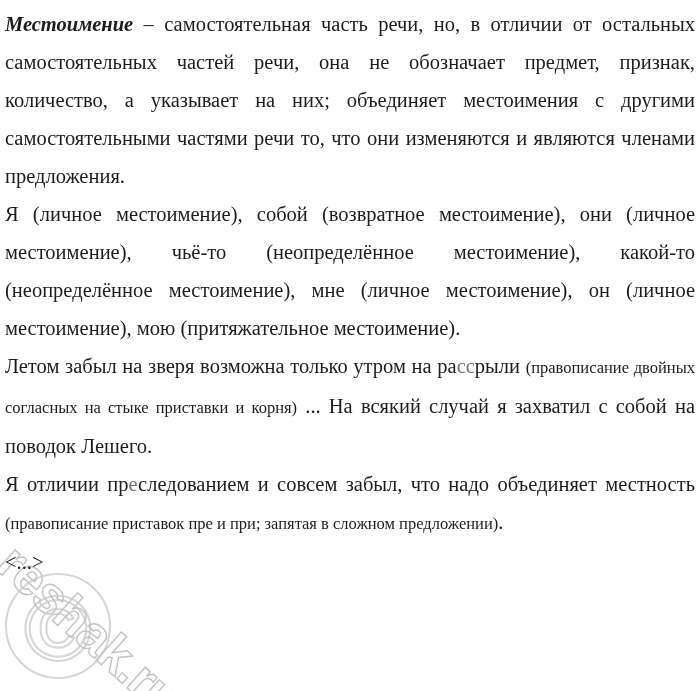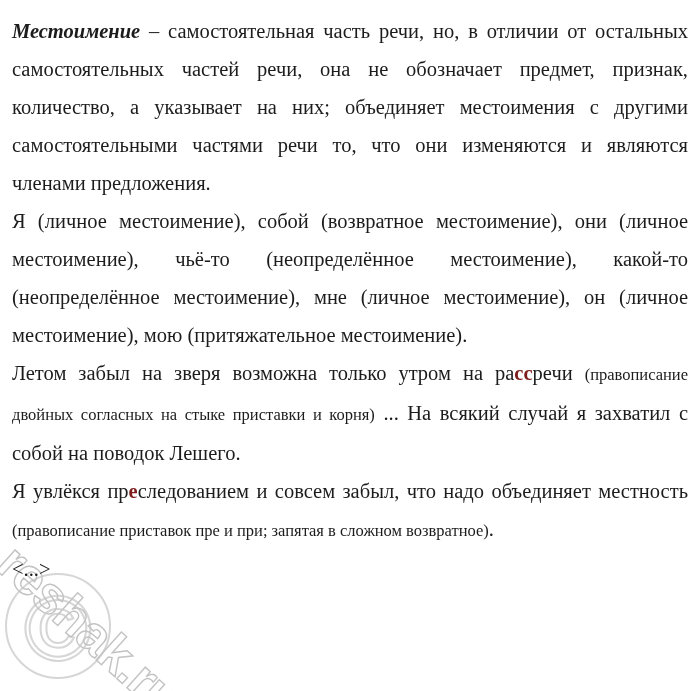"Местоимение – самостоятельная часть" .doc { padding: 12px -> 5px }
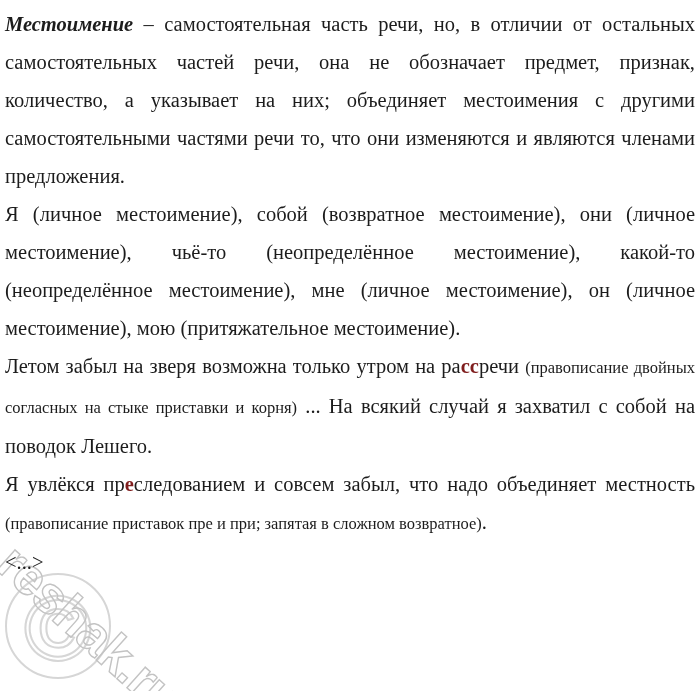"сс" .hl { color: #7f1d1d -> #737373; font-weight: bold -> normal }
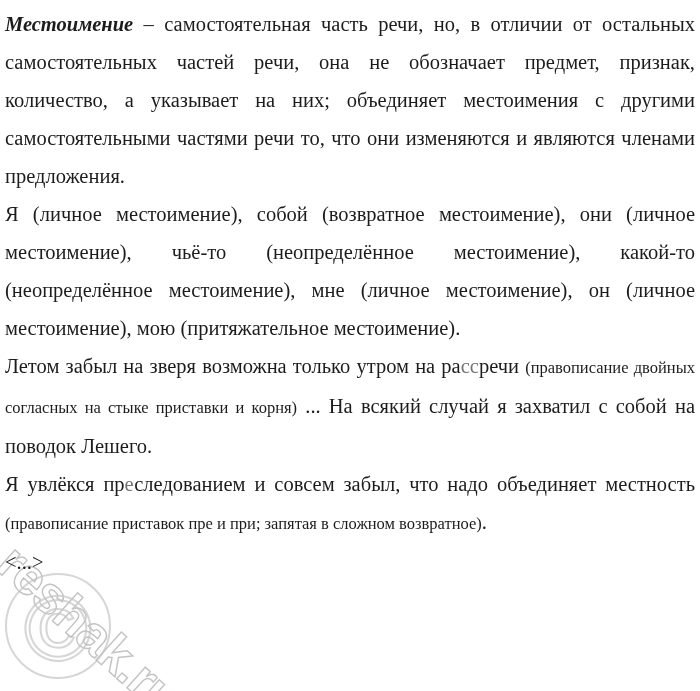"речи" span { text: речи -> рыли }
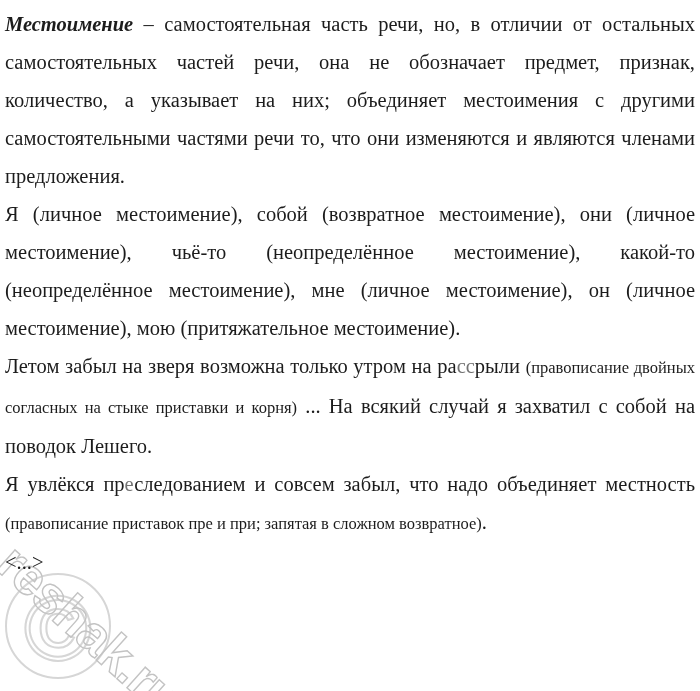"Я увлёкся пр" span { text: увлёкся -> отличии }
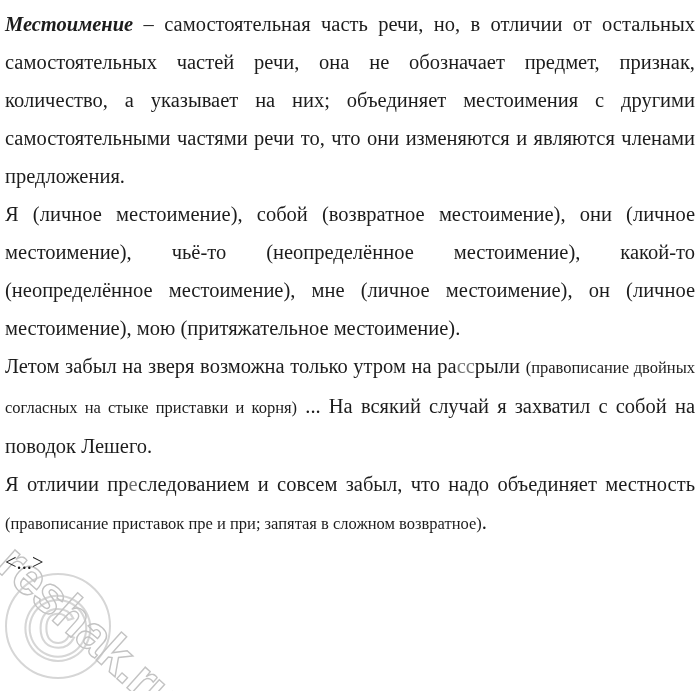"(правописание приставок пре и при;" span.note { text: возвратное -> предложении }
